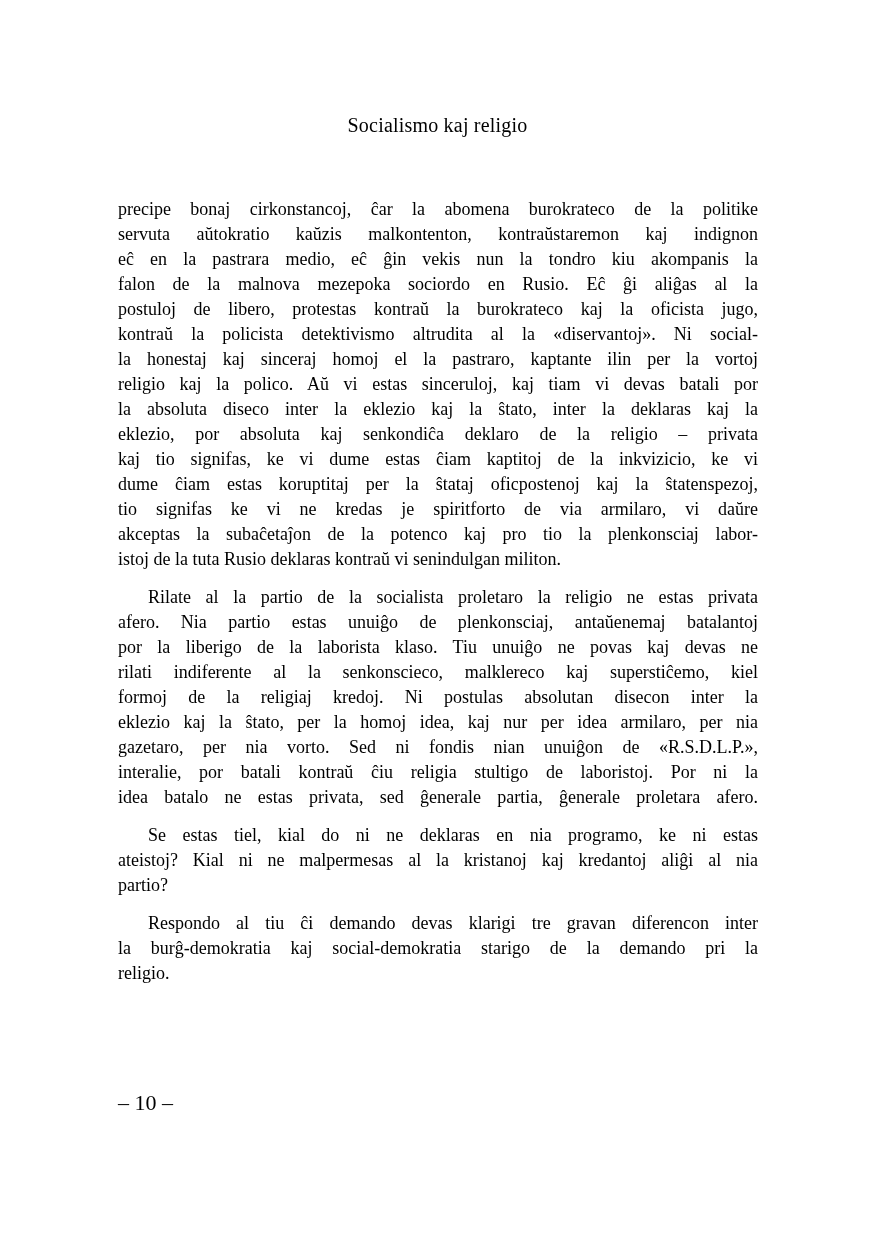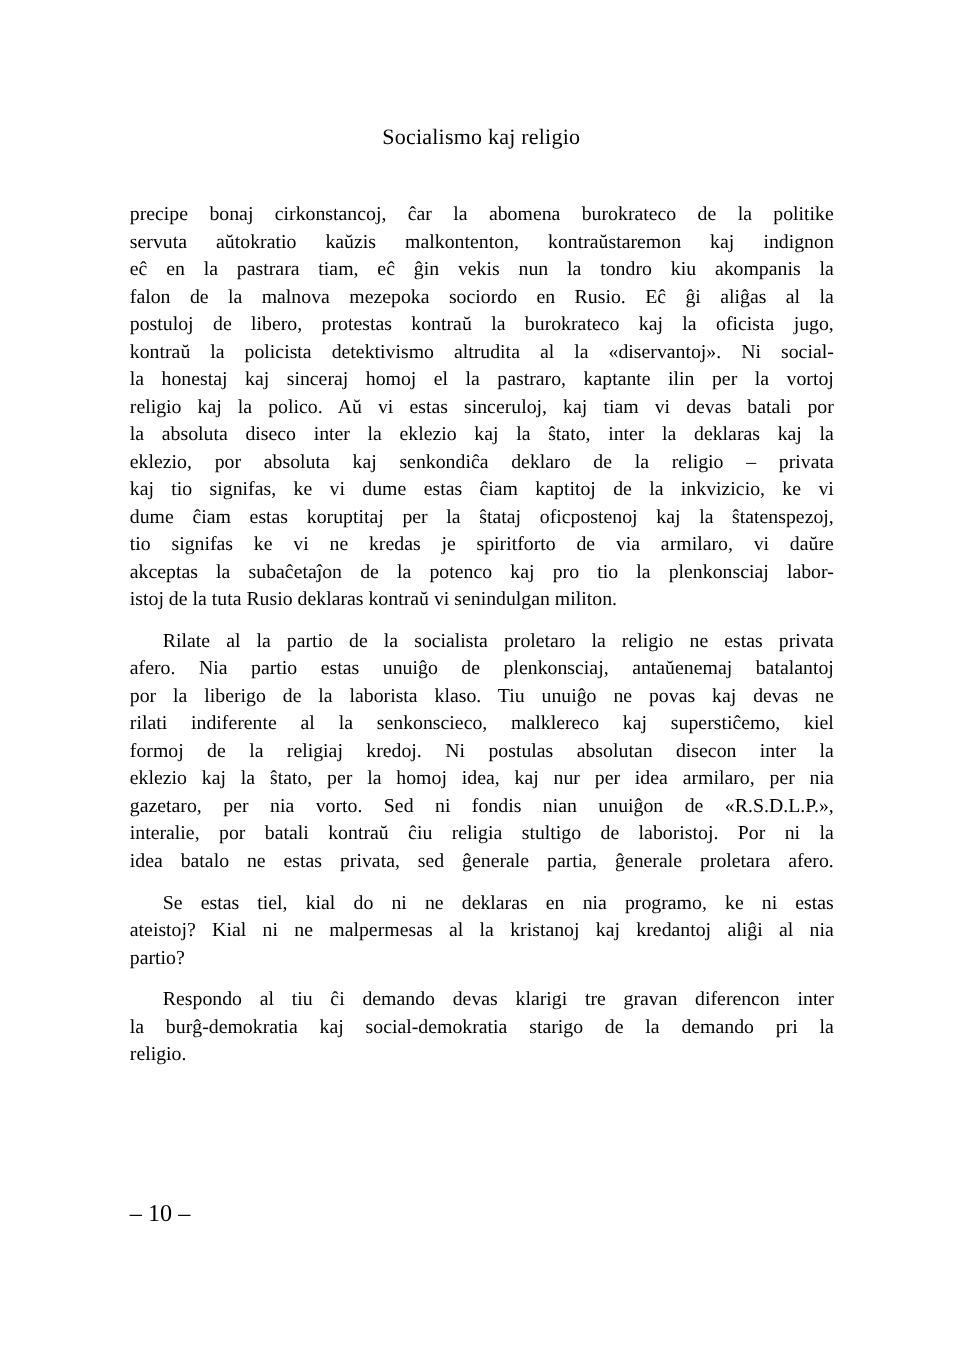"precipe bonaj cirkonstancoj, ĉar la" .body-block { top: 182px -> 197px }
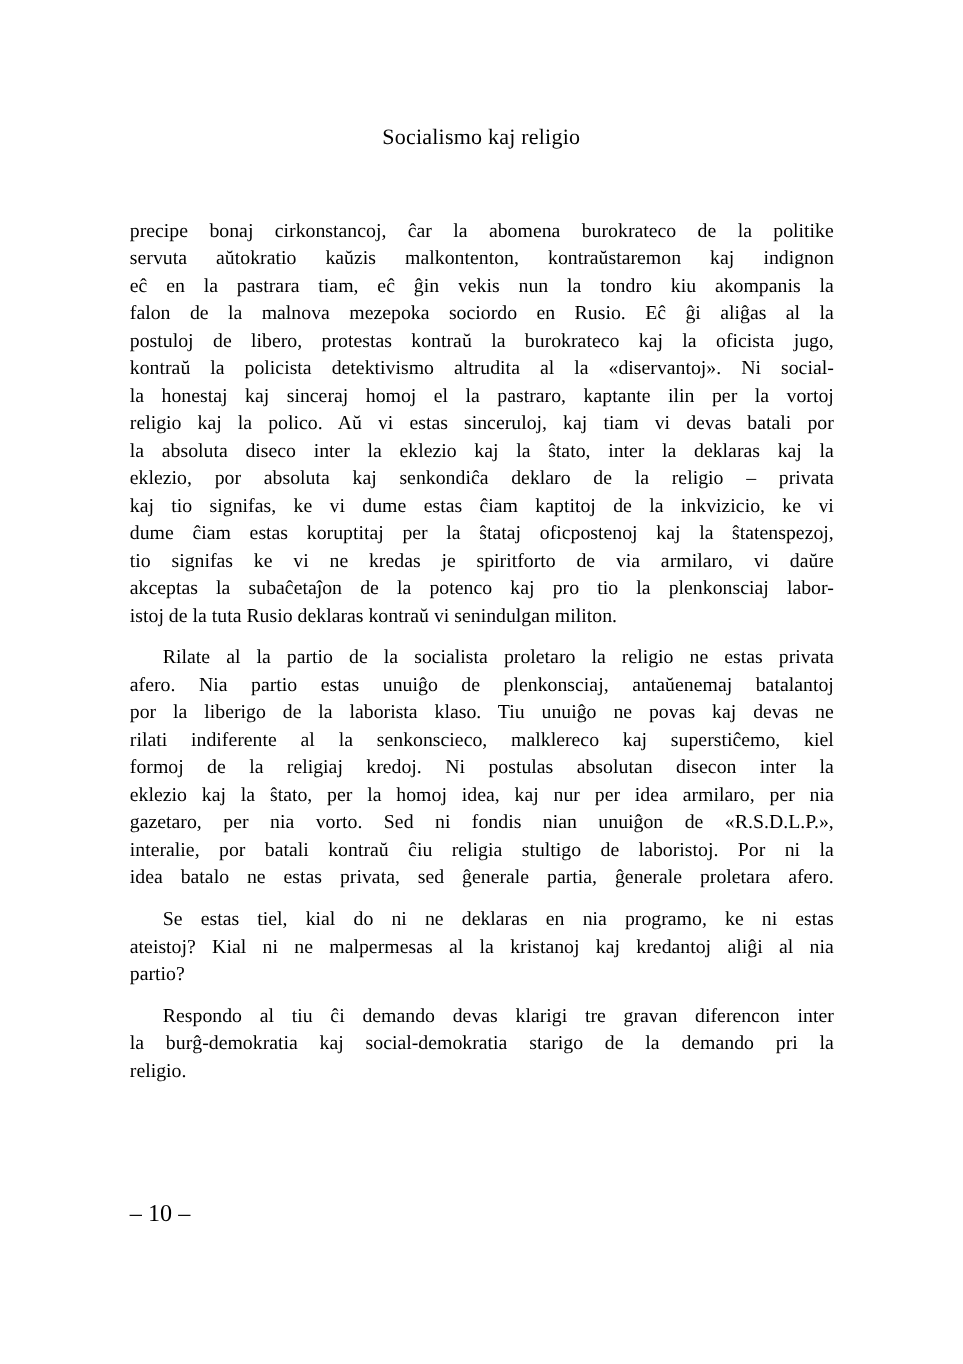"eĉ en la pastrara tiam," div.ln { text: tiam -> medio }
